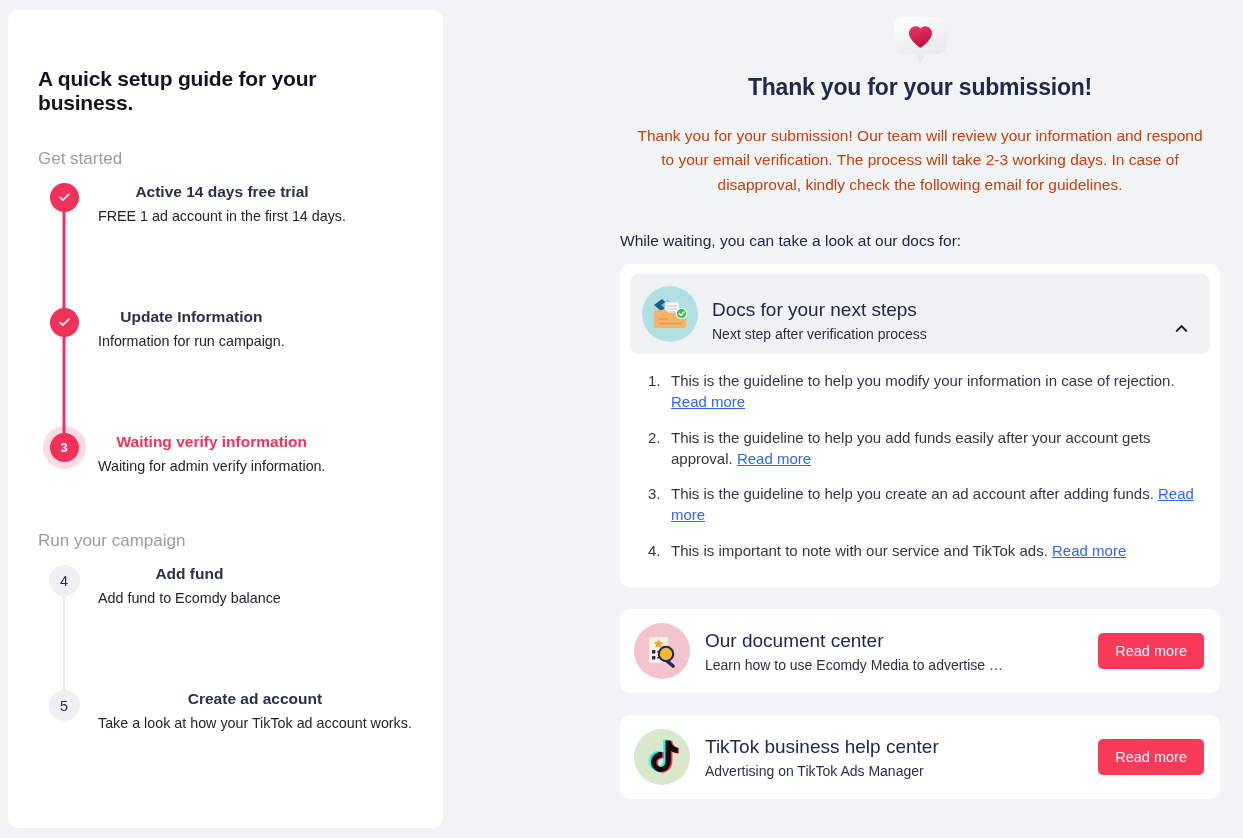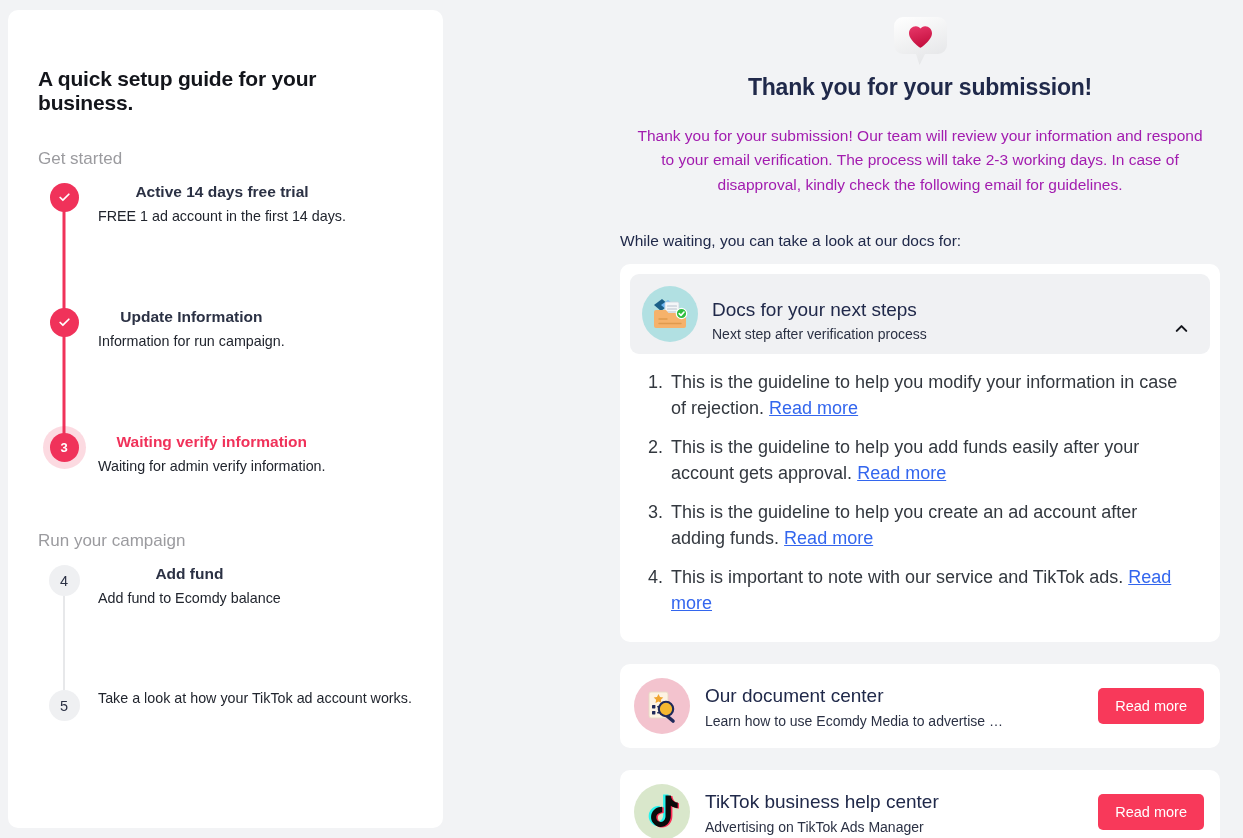"Thank you for your submission! Our" .hero-text { color: #a21caf -> #c2410c }
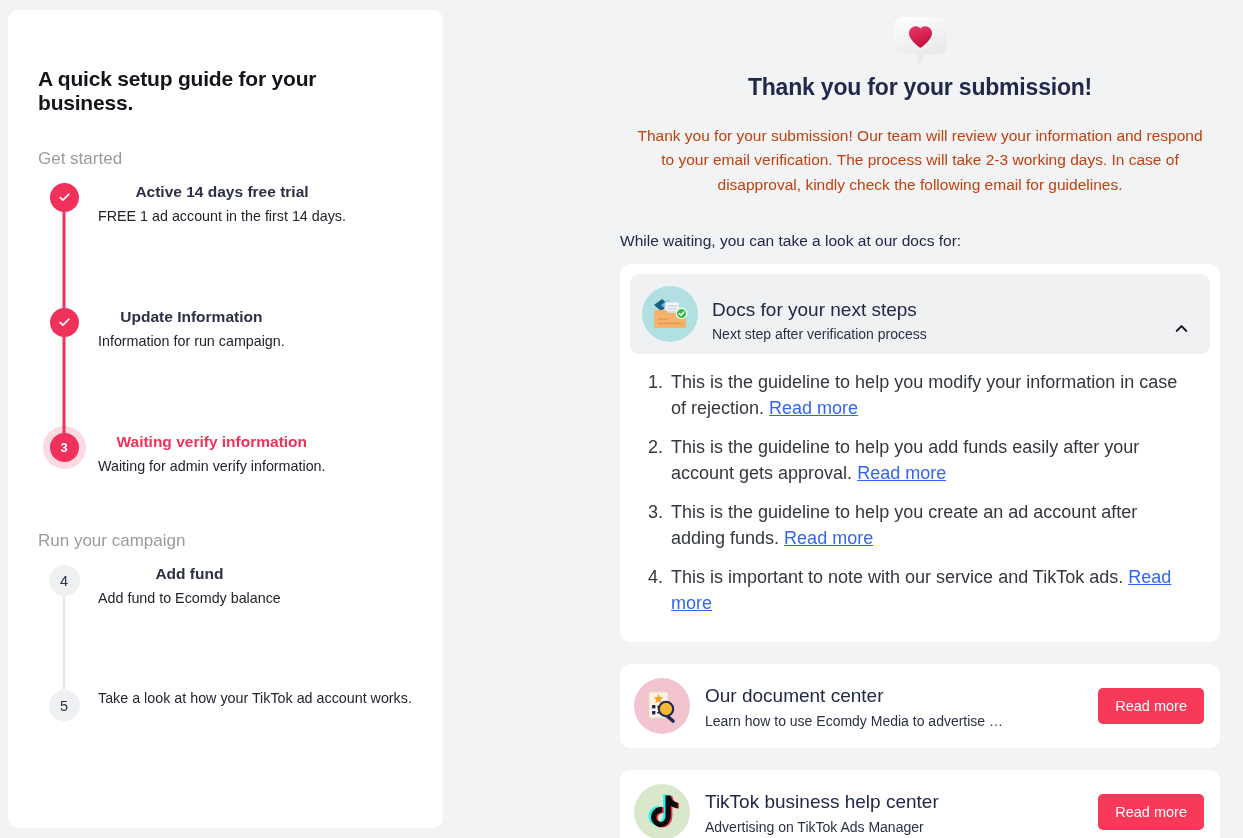"This is the guideline to" .docs-list li { font-size: 18px -> 15px }
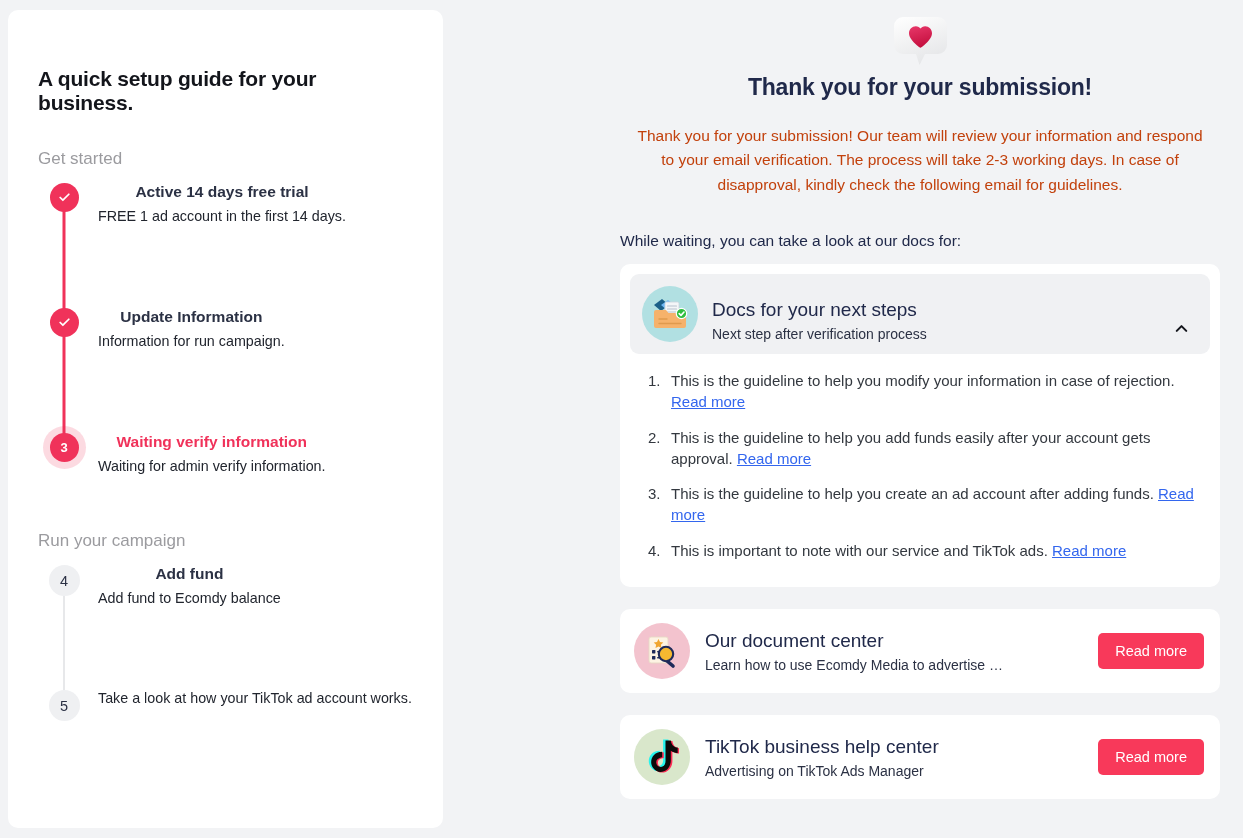"Create ad account" div.step-title { html: none -> <div>Create ad account</div> }
